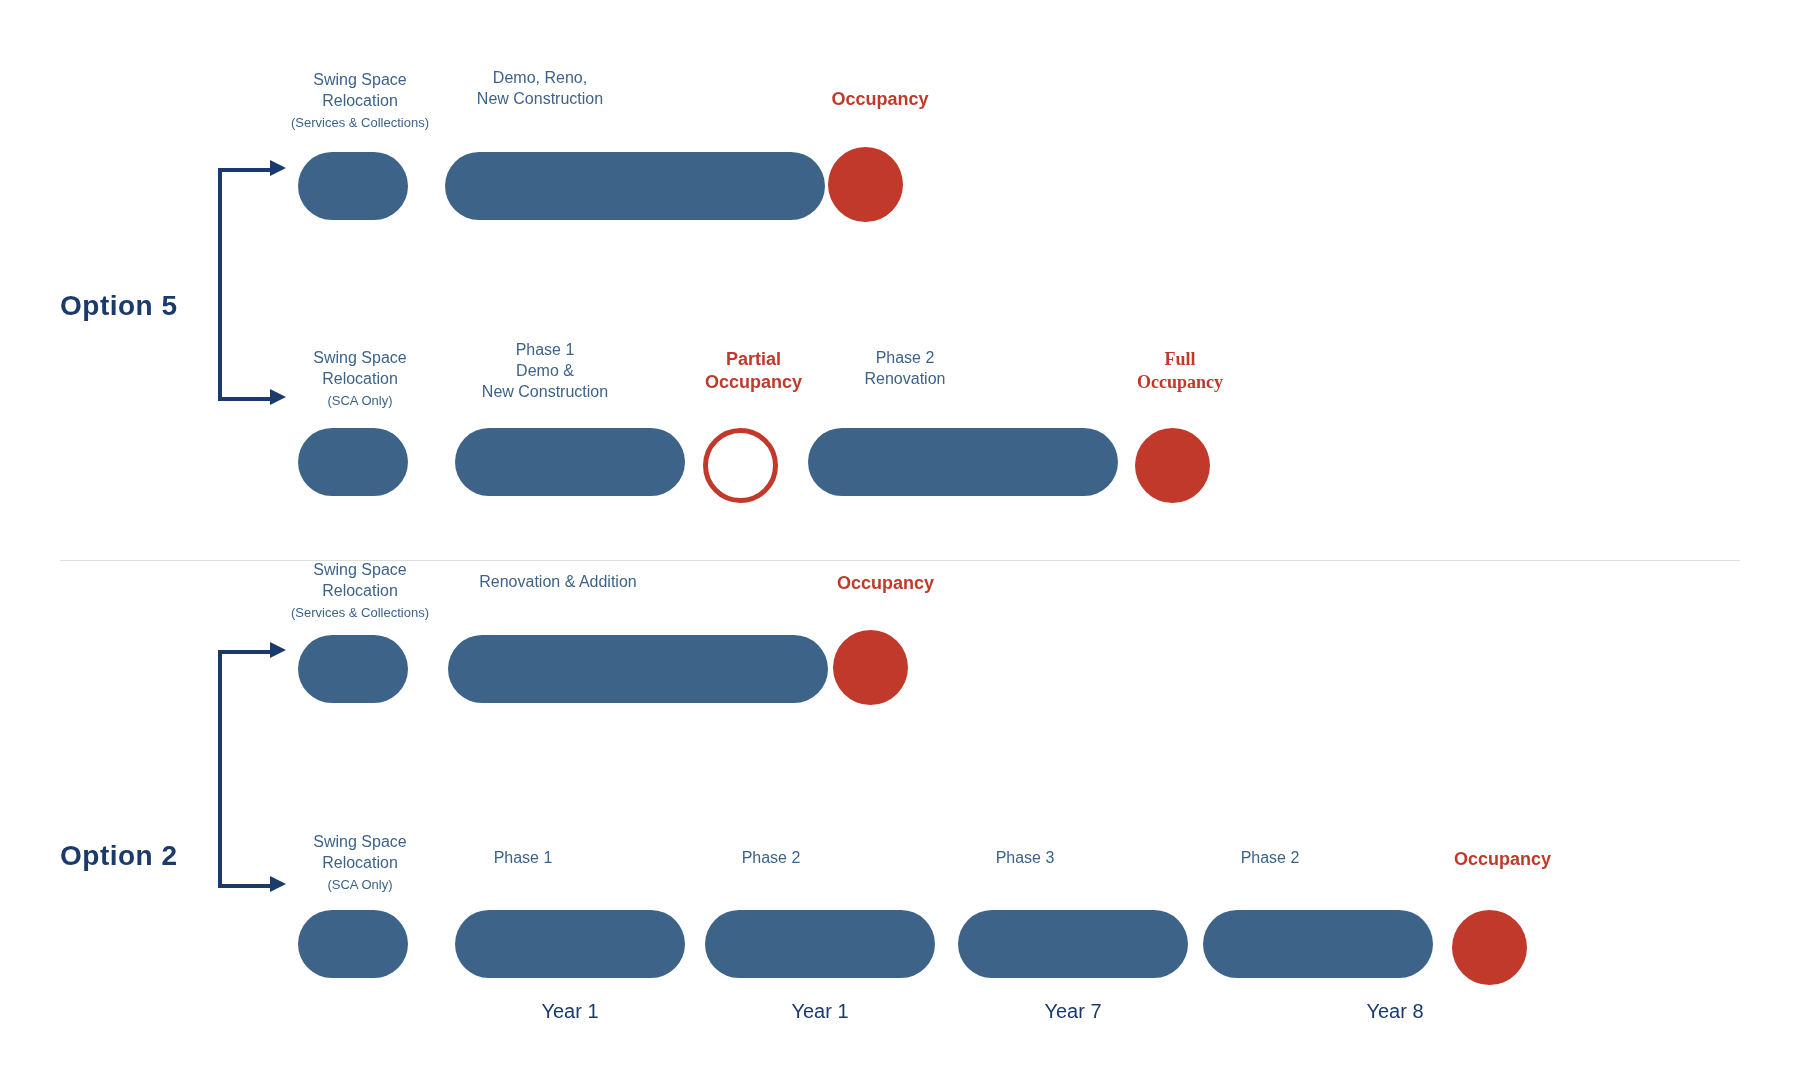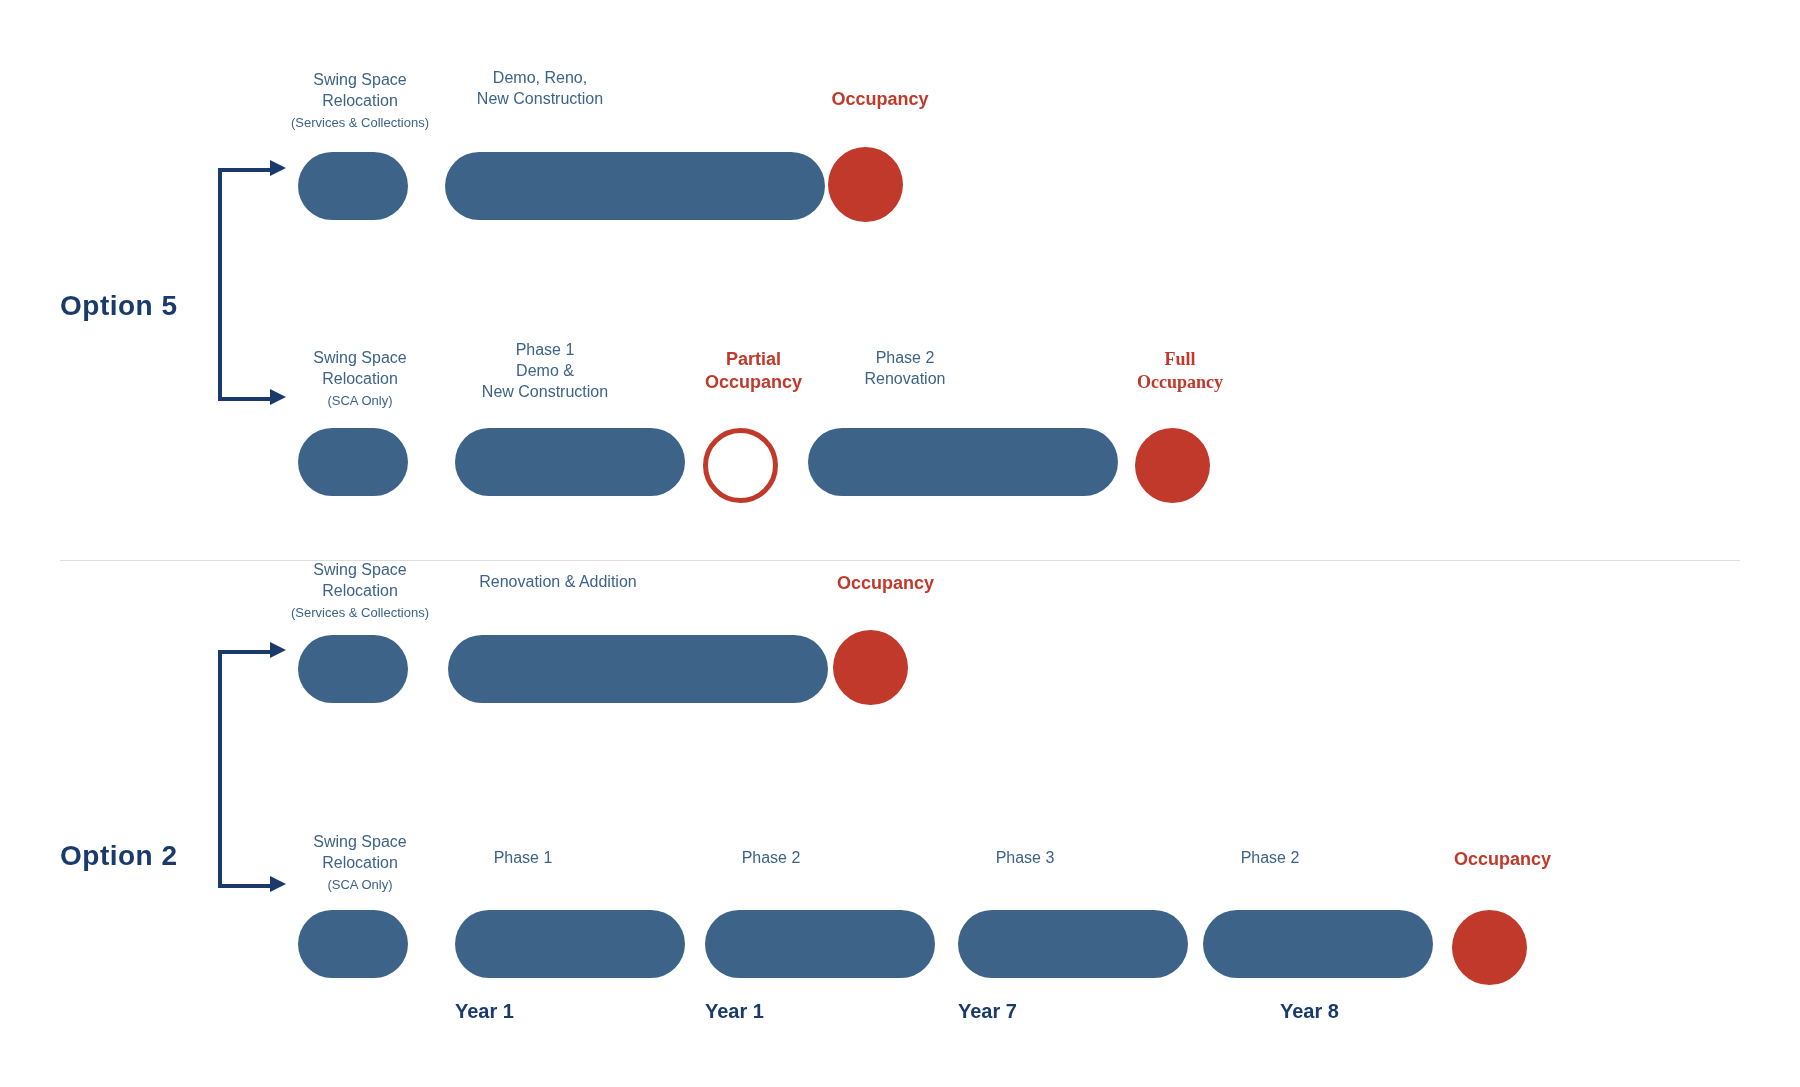"Year 1" .year-label { font-weight: 700 -> 400; text-align: none -> center }
